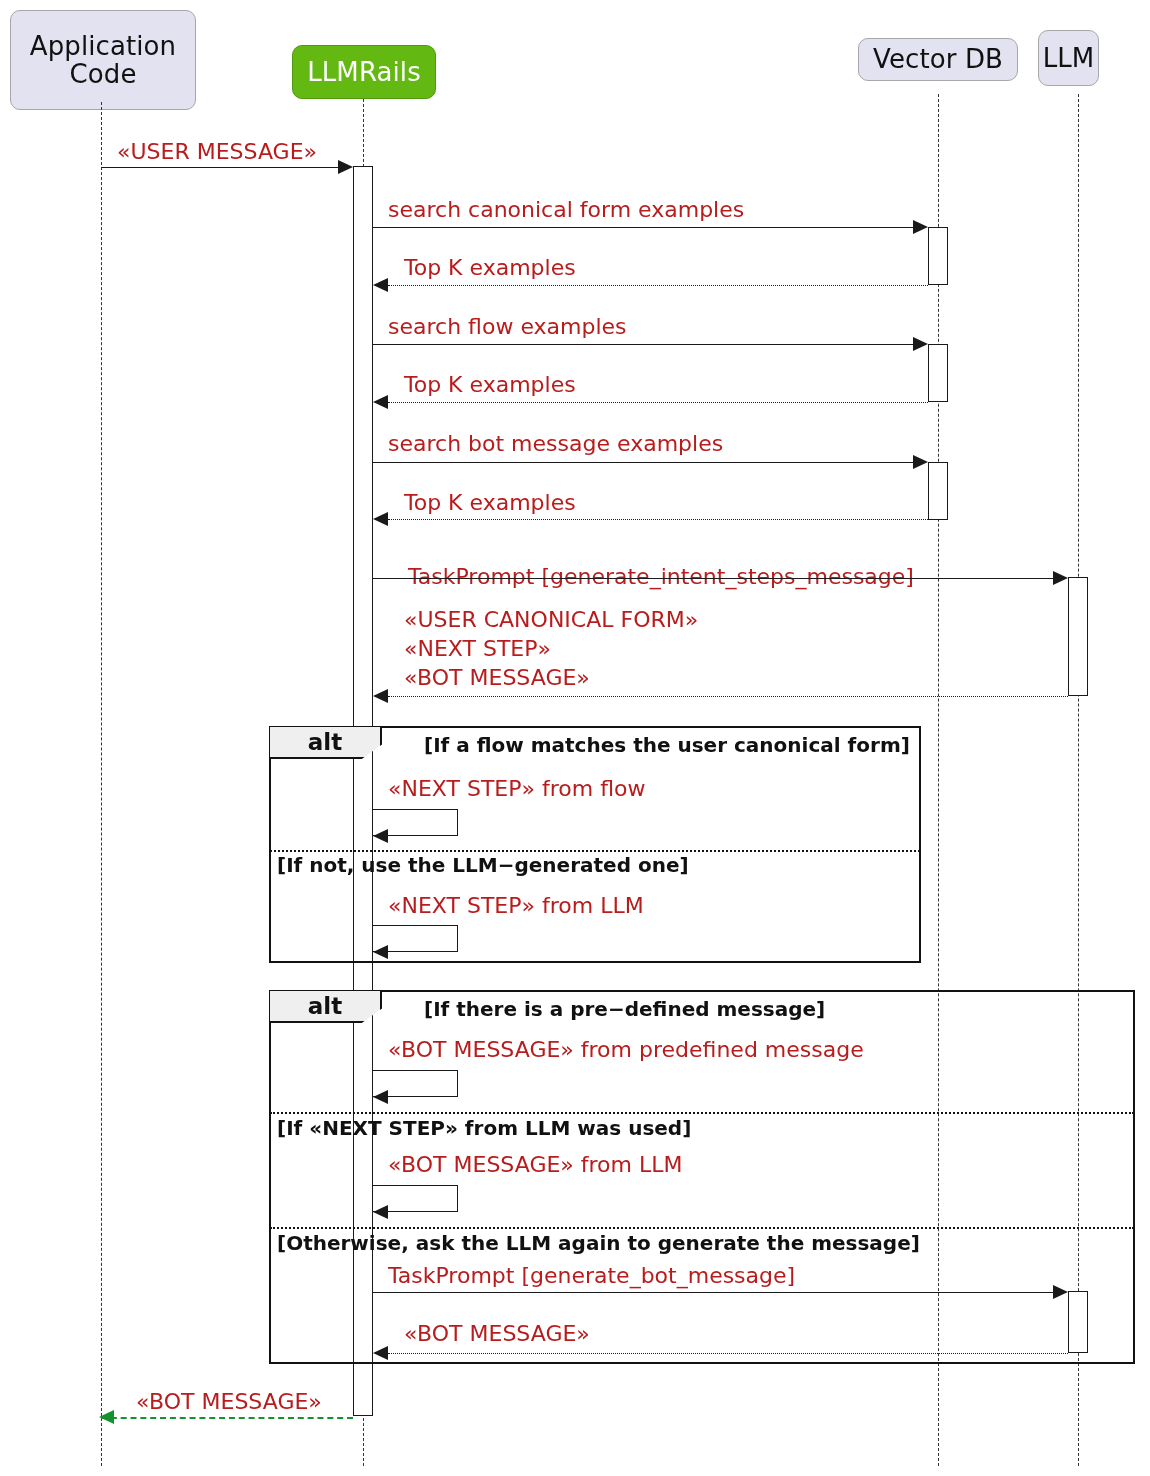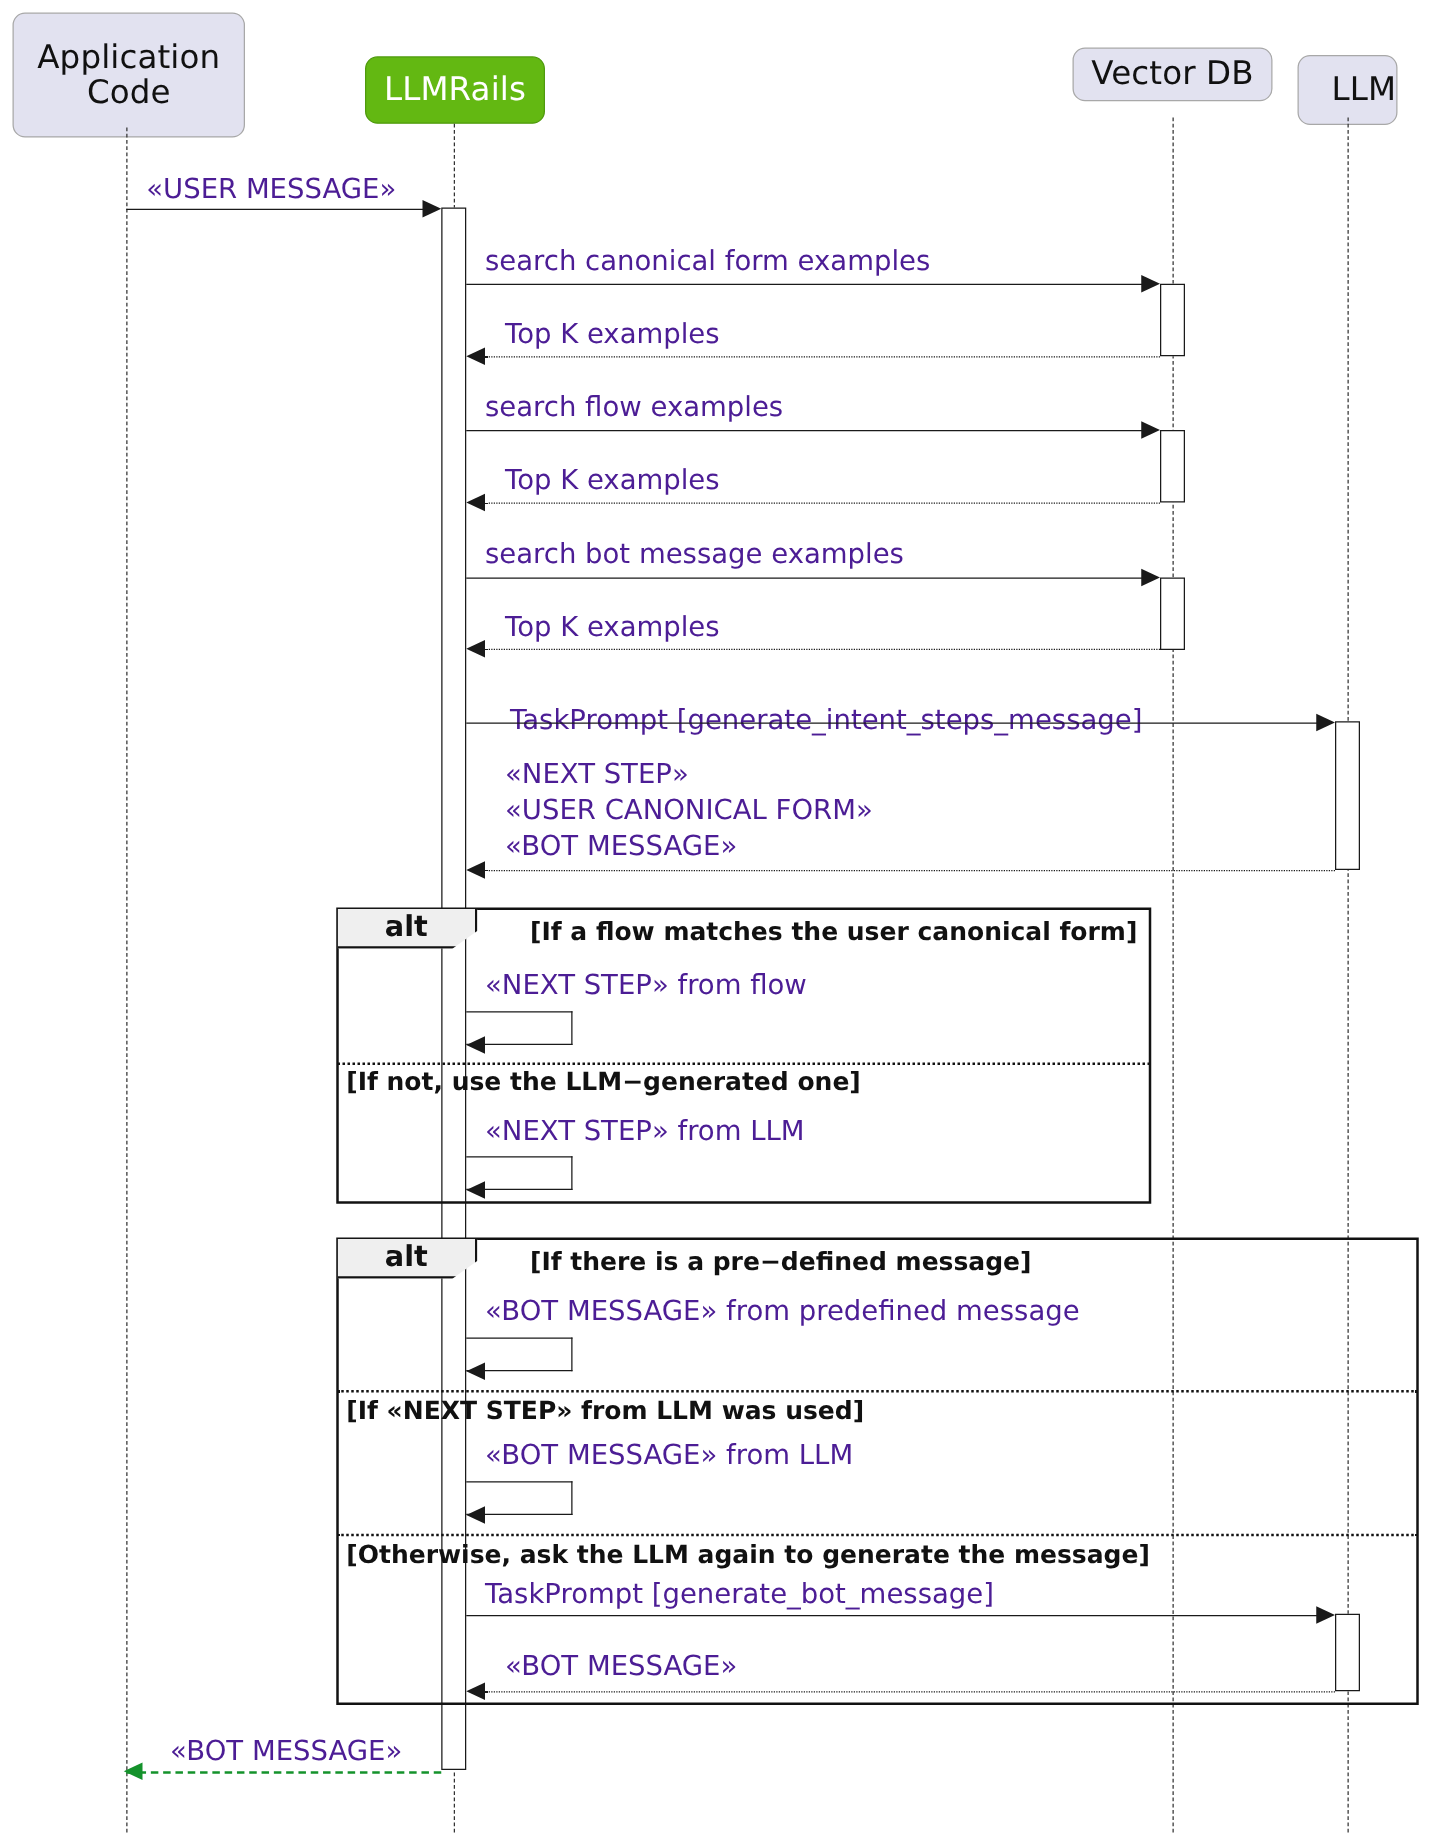"LLM" div.participant { justify-content: flex-end -> none; top: 44px -> 30px; width: 80px -> 61px }
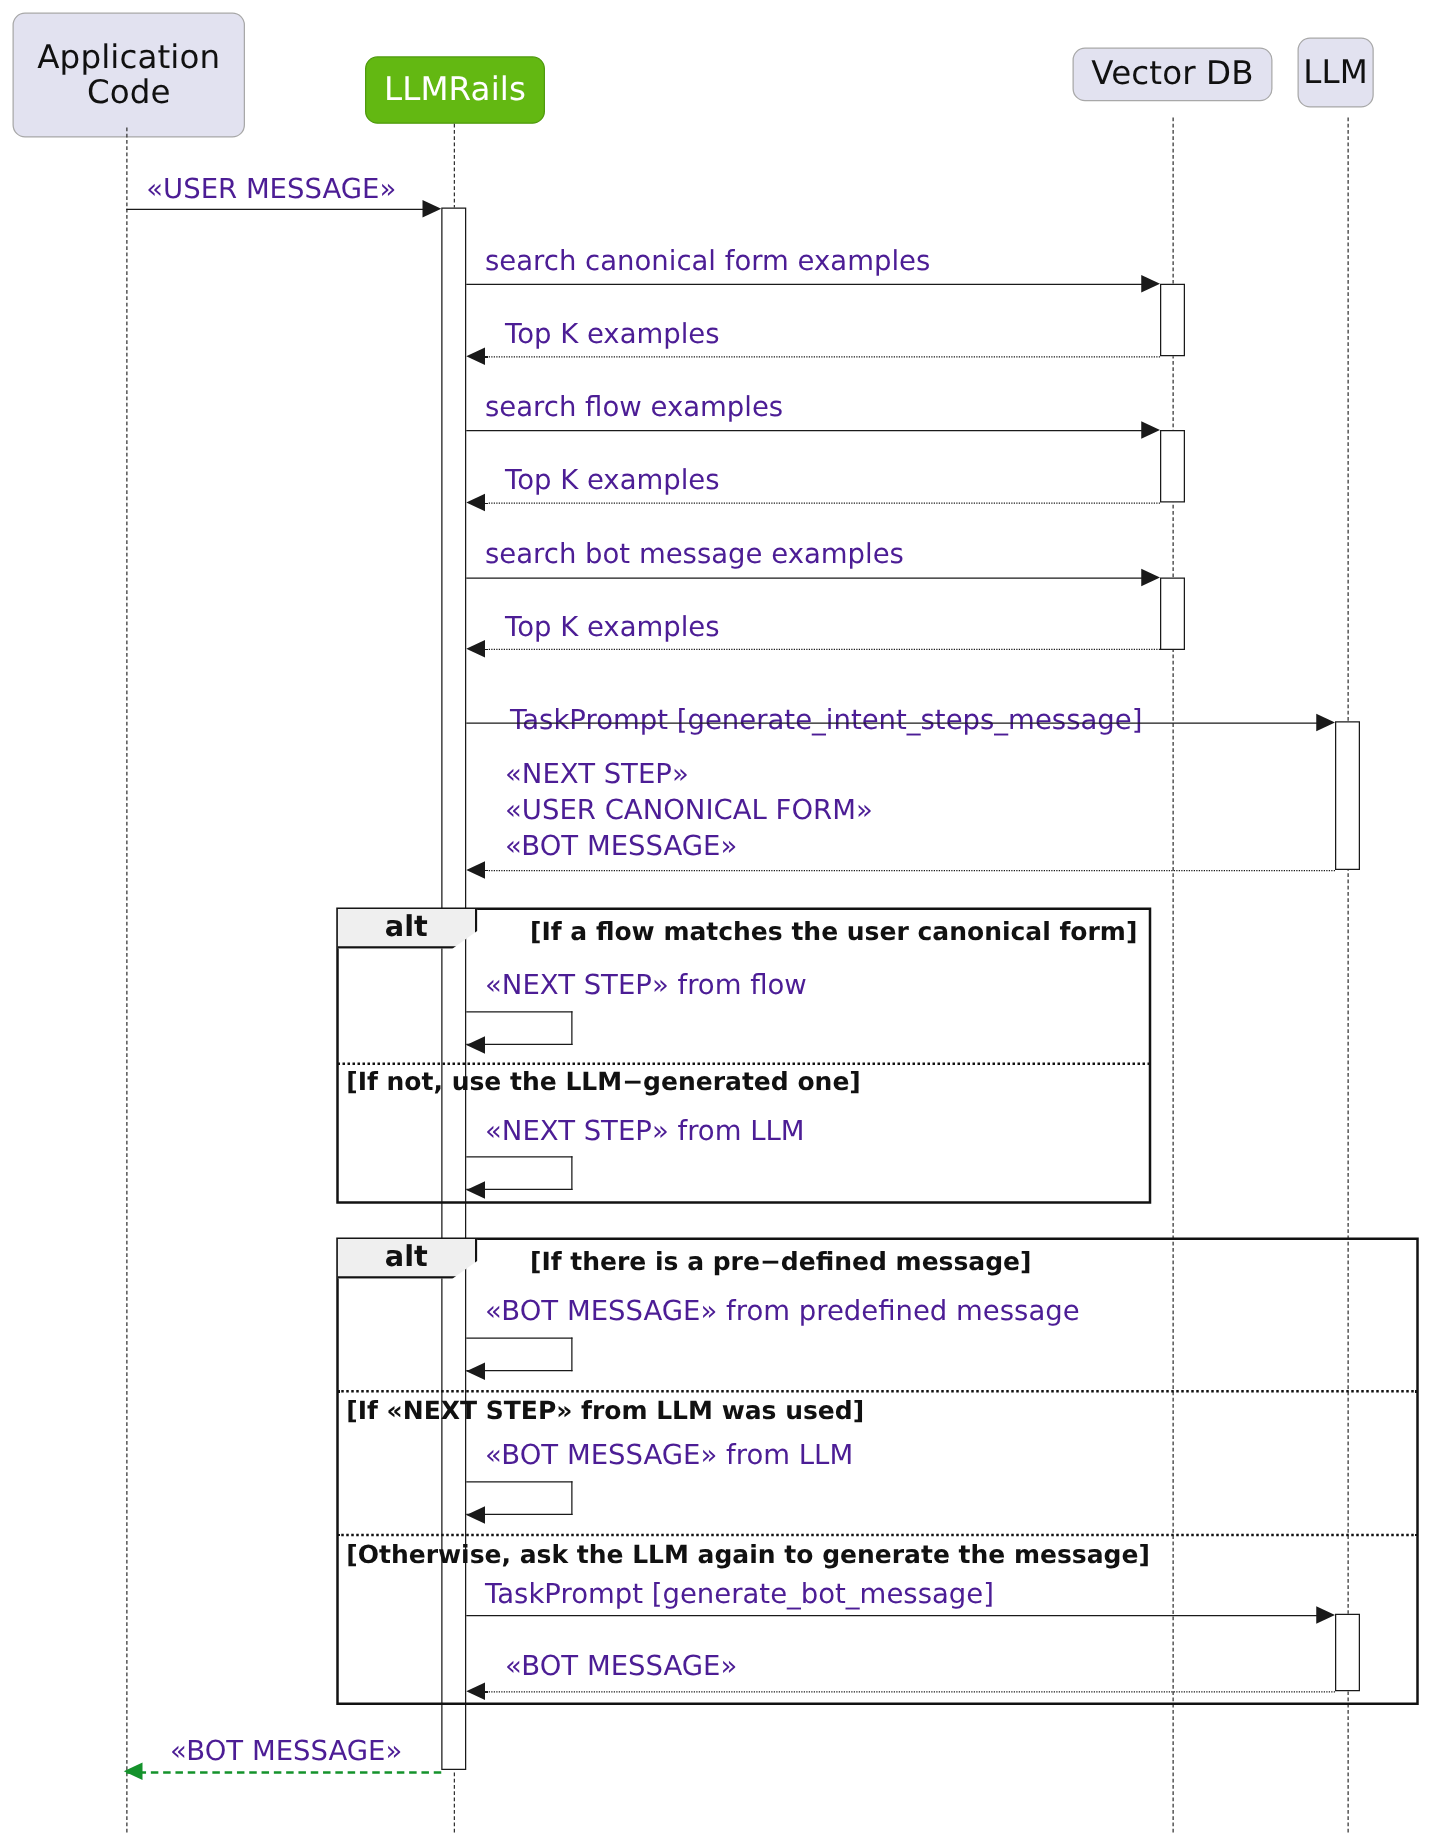"«USER MESSAGE»" .msg-label { color: #4c1d95 -> #b91c1c }
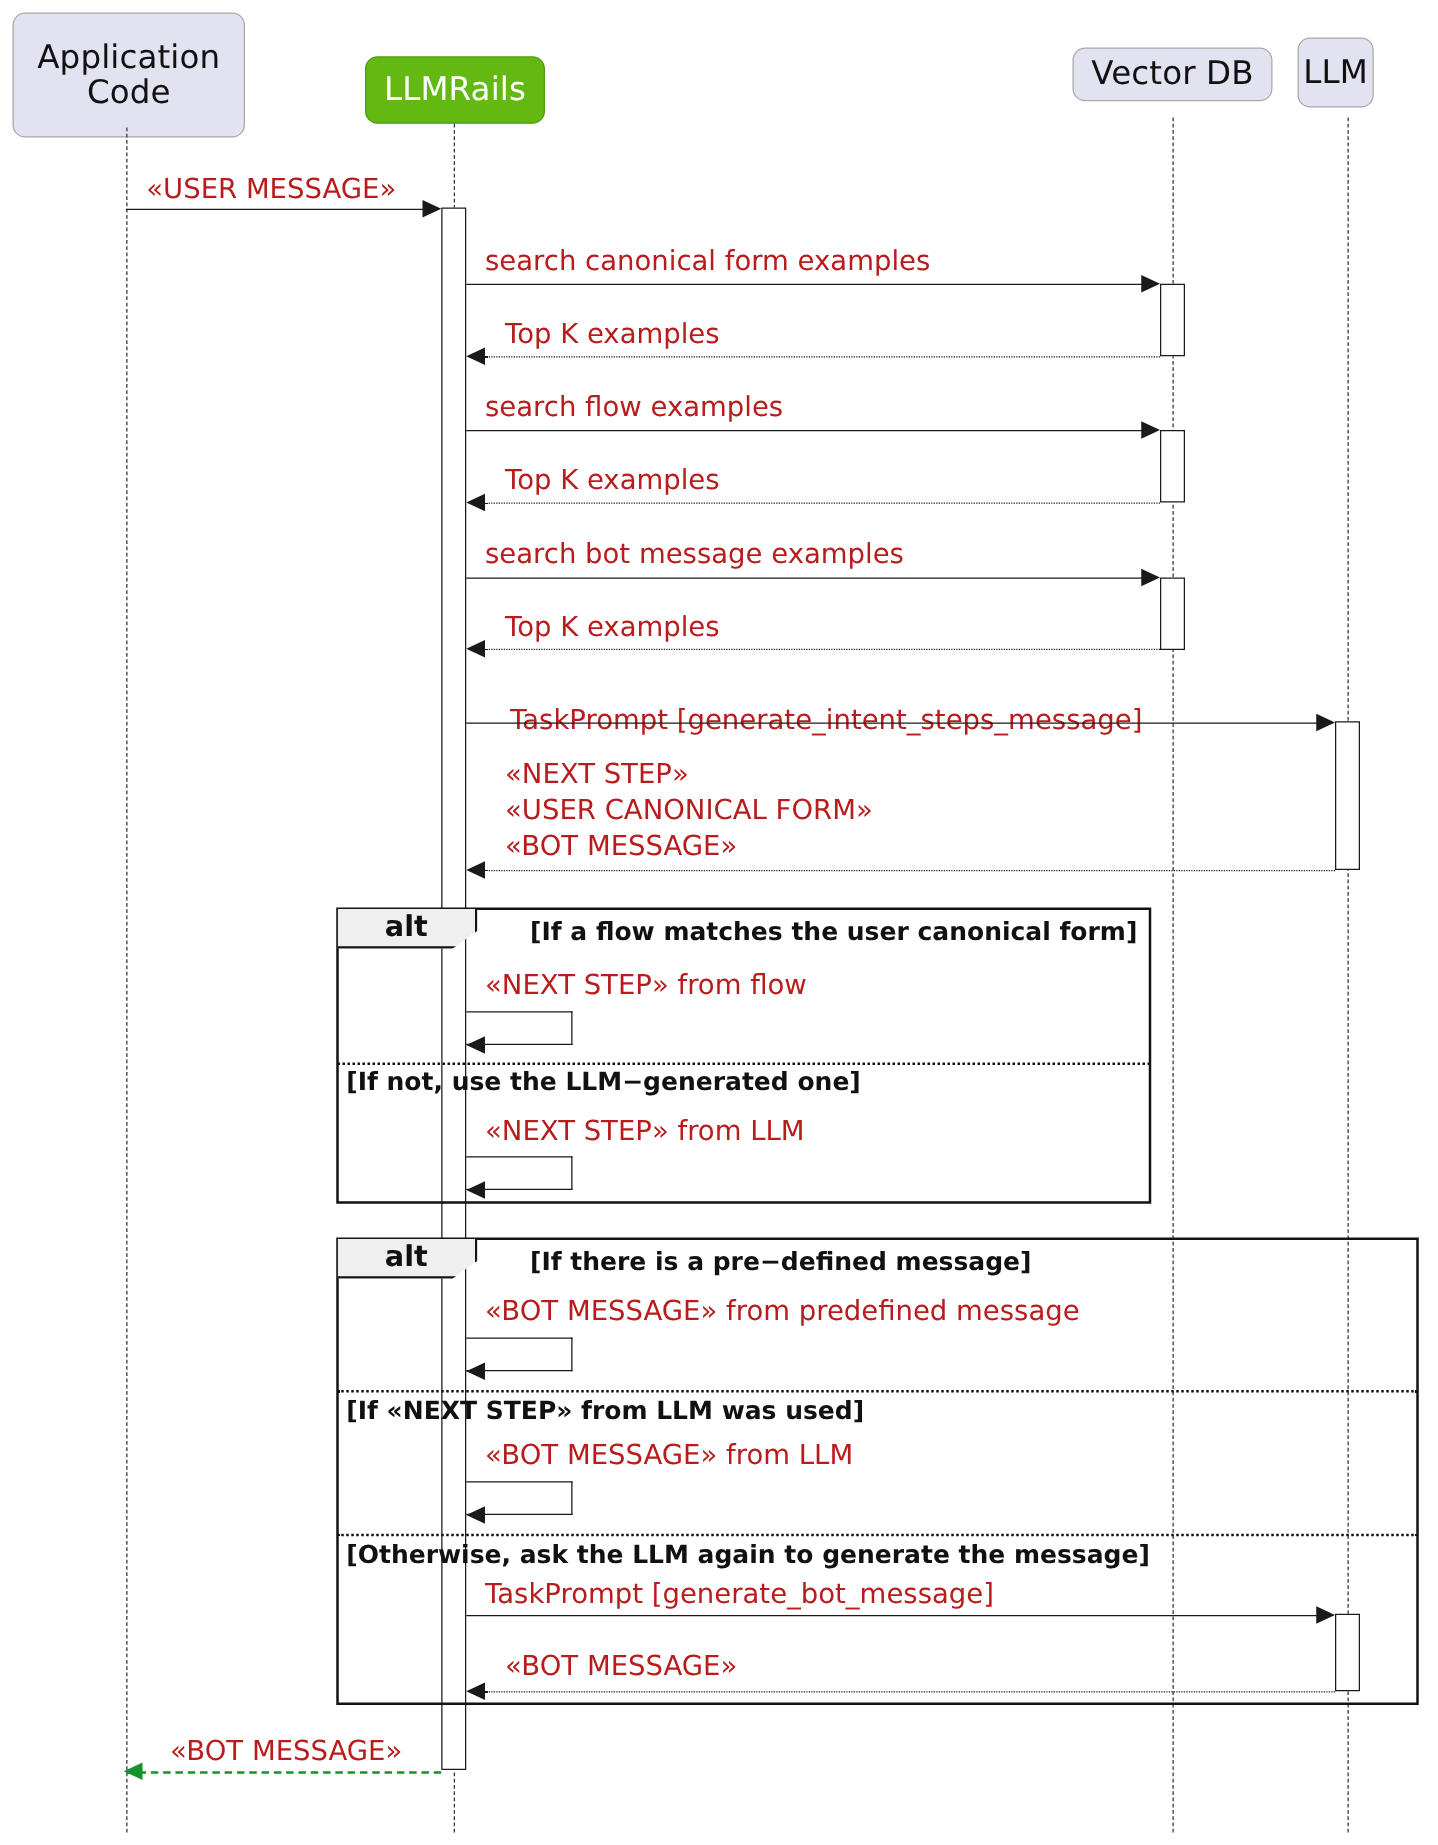"«NEXT STEP»" div { order: before "«USER CANONICAL FORM»" -> after "«USER CANONICAL FORM»" }
